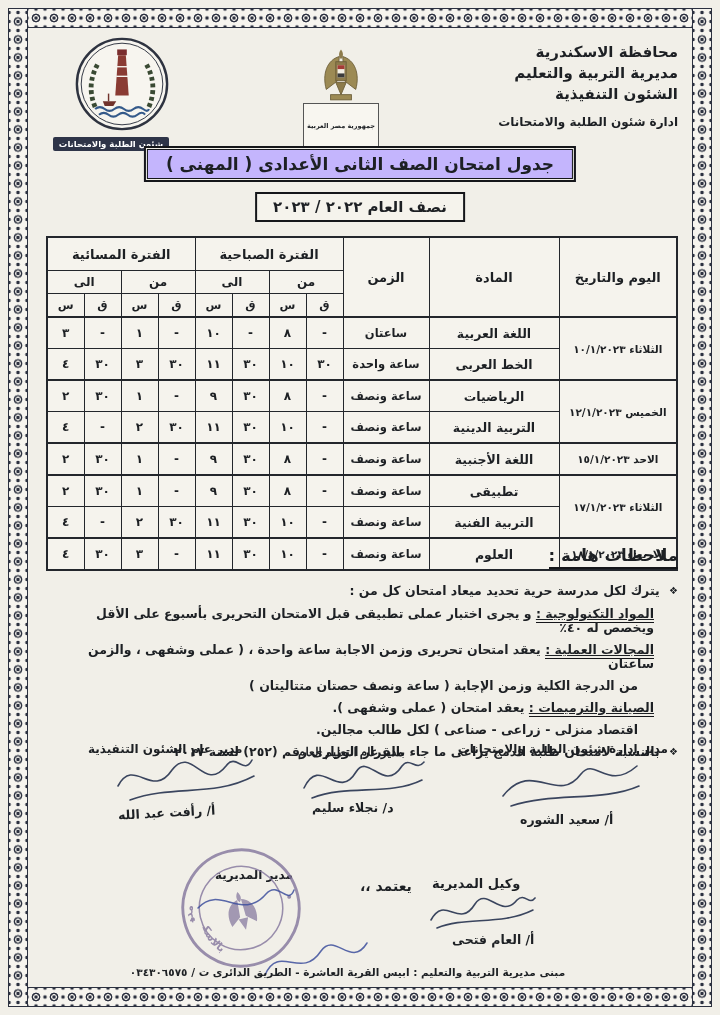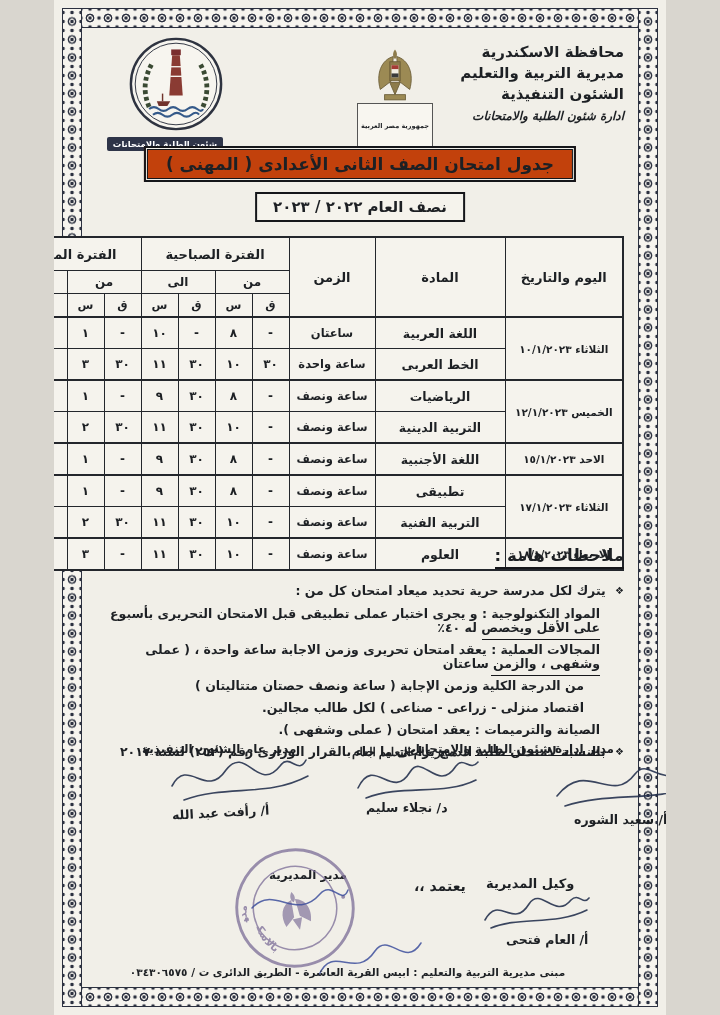"محافظة الاسكندرية" .page { width: 612px -> 720px }
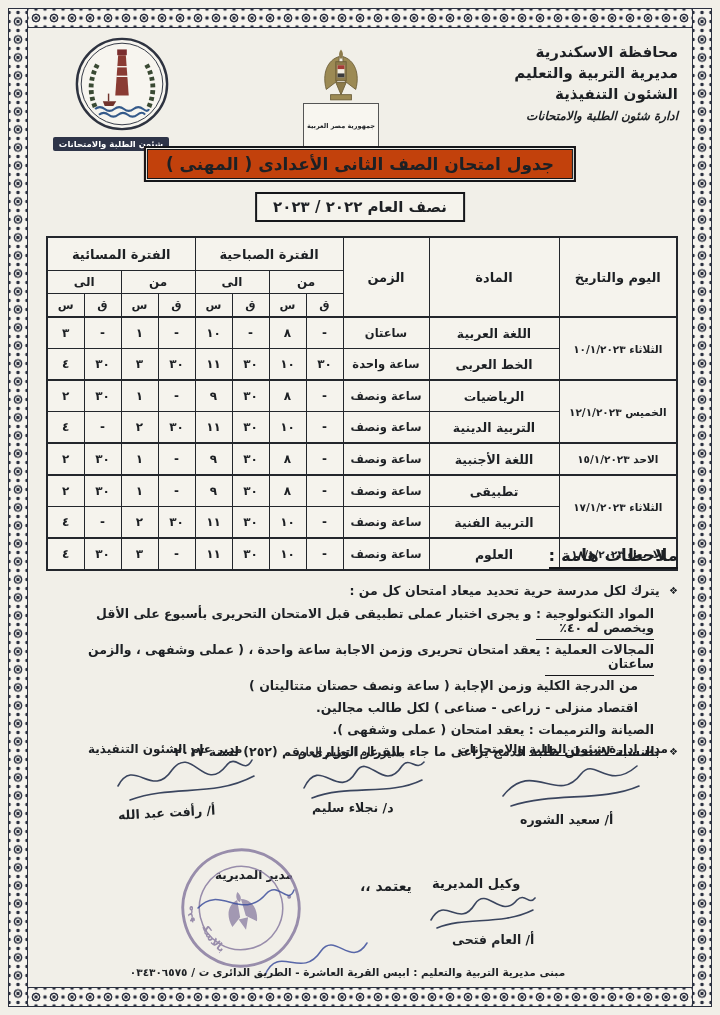"ادارة شئون الطلبة والامتحانات" .org .l4 { font-style: italic -> none; margin-top: 1px -> 7px }
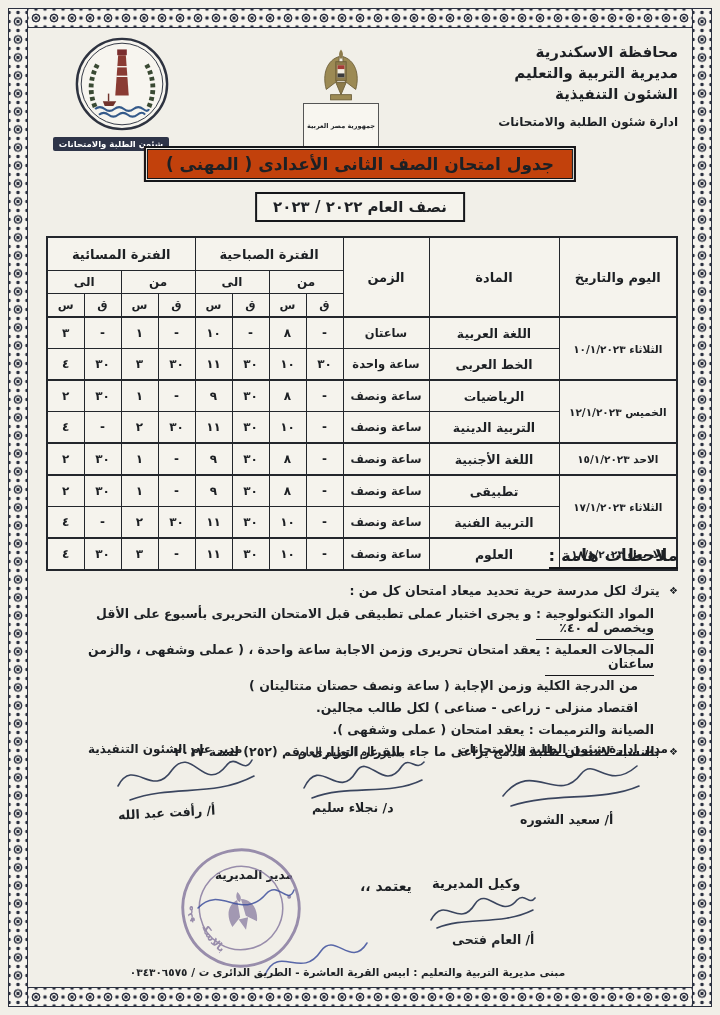"جدول امتحان الصف الثانى الأعدادى" .title1 { background: #c2410c -> #c4b5fd }
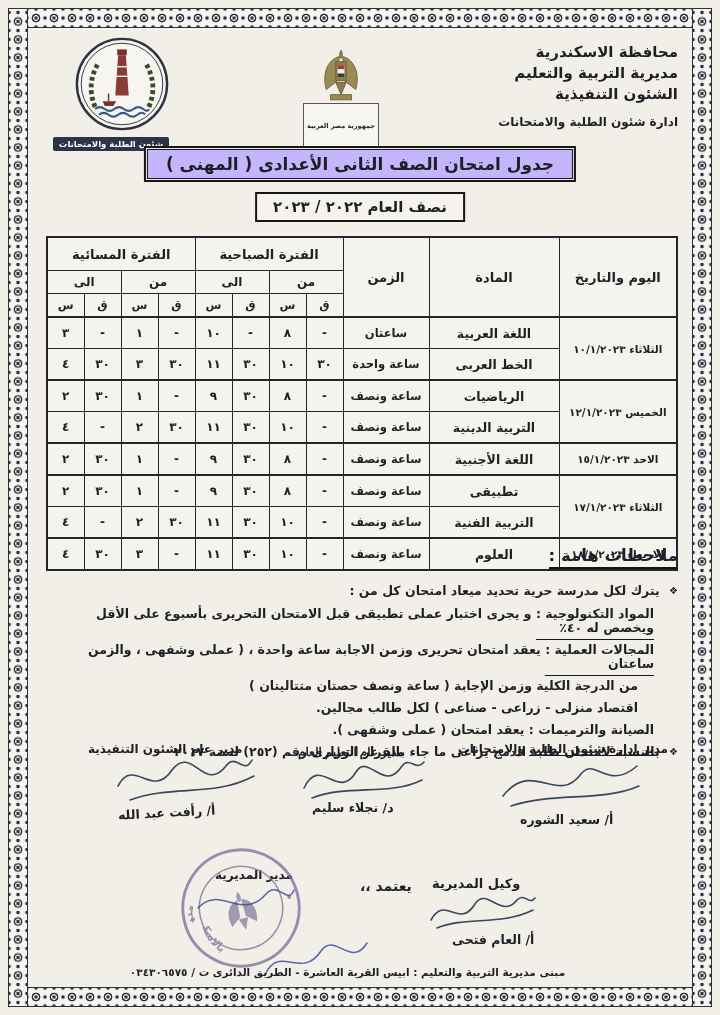"المواد التكنولوجية :" .u { padding-bottom: 18px -> 1px; text-decoration: none -> underline }
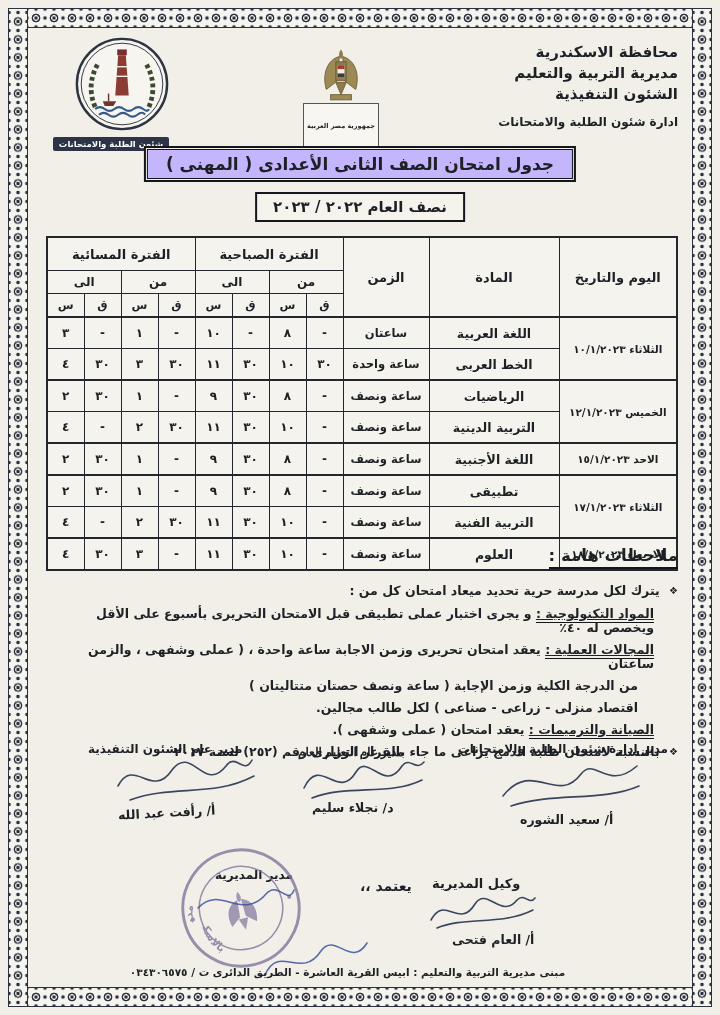"اقتصاد منزلى - زراعى -" div.nline { order: before "الصيانة والترميمات : يعقد امتحان" -> after "الصيانة والترميمات : يعقد امتحان" }
